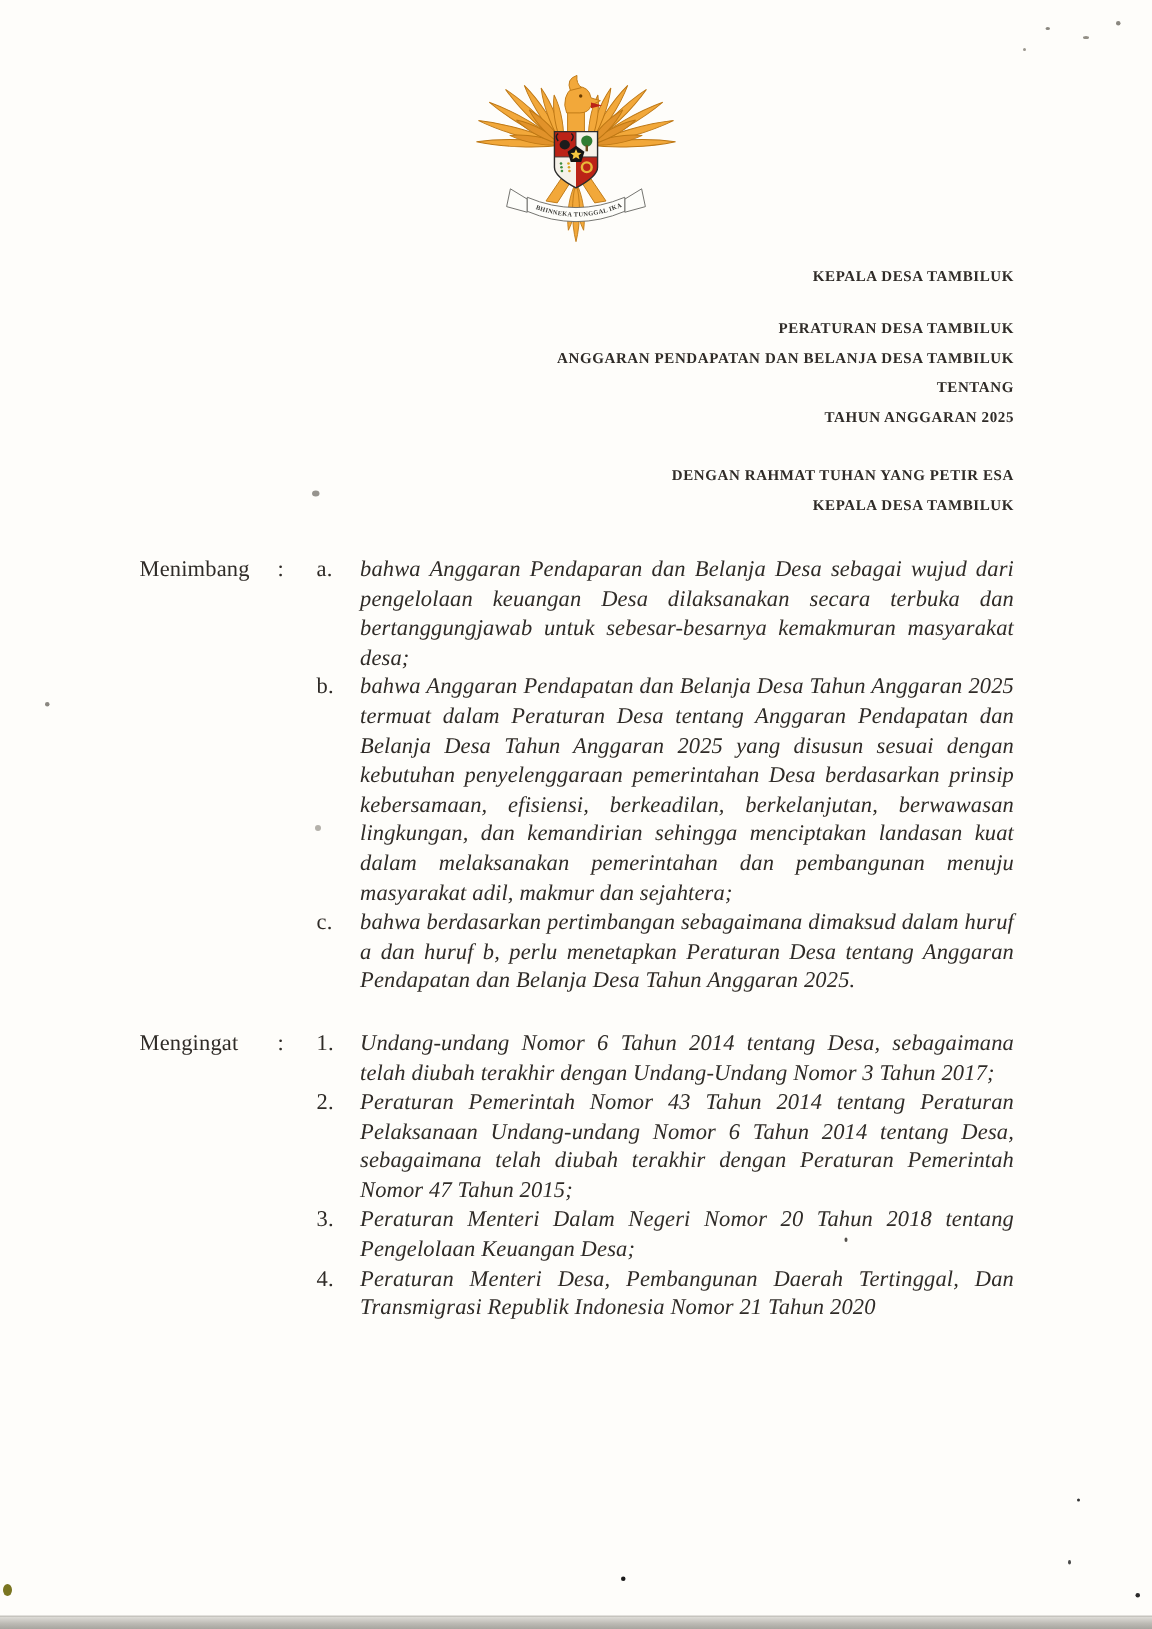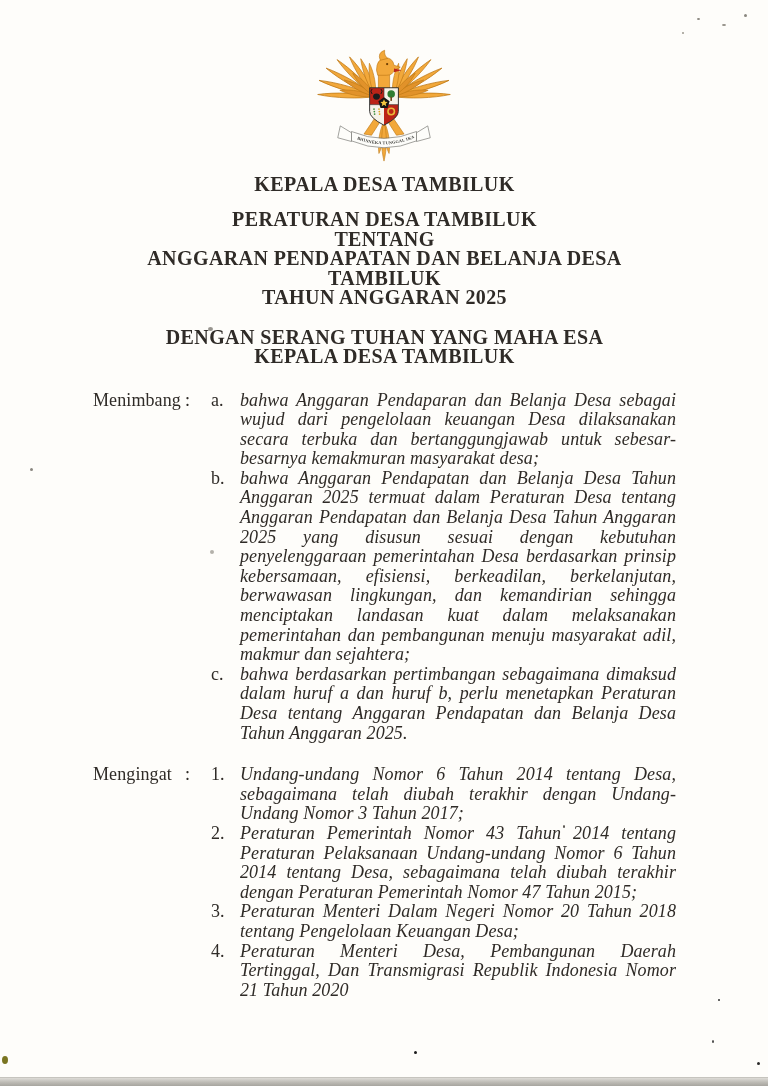"KEPALA DESA TAMBILUK" .center-line { font-size: 20px -> 10px; text-align: center -> right }
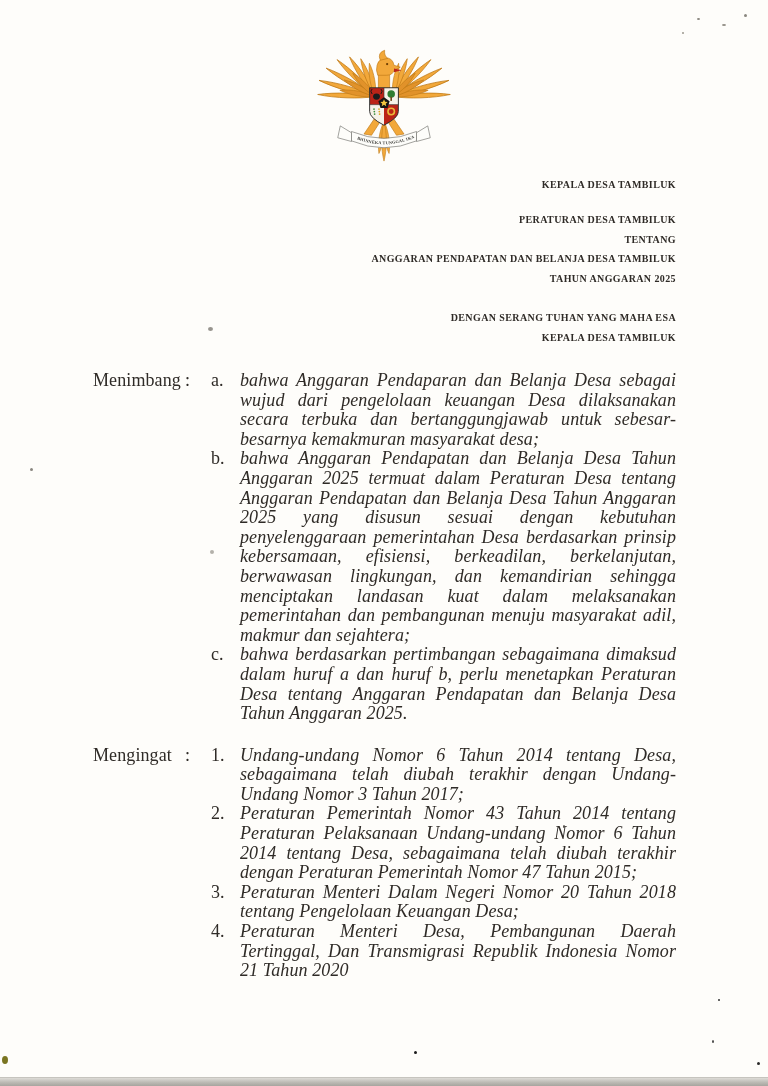"TENTANG" div.center-line { order: before "ANGGARAN PENDAPATAN DAN BELANJA DESA" -> after "ANGGARAN PENDAPATAN DAN BELANJA DESA" }
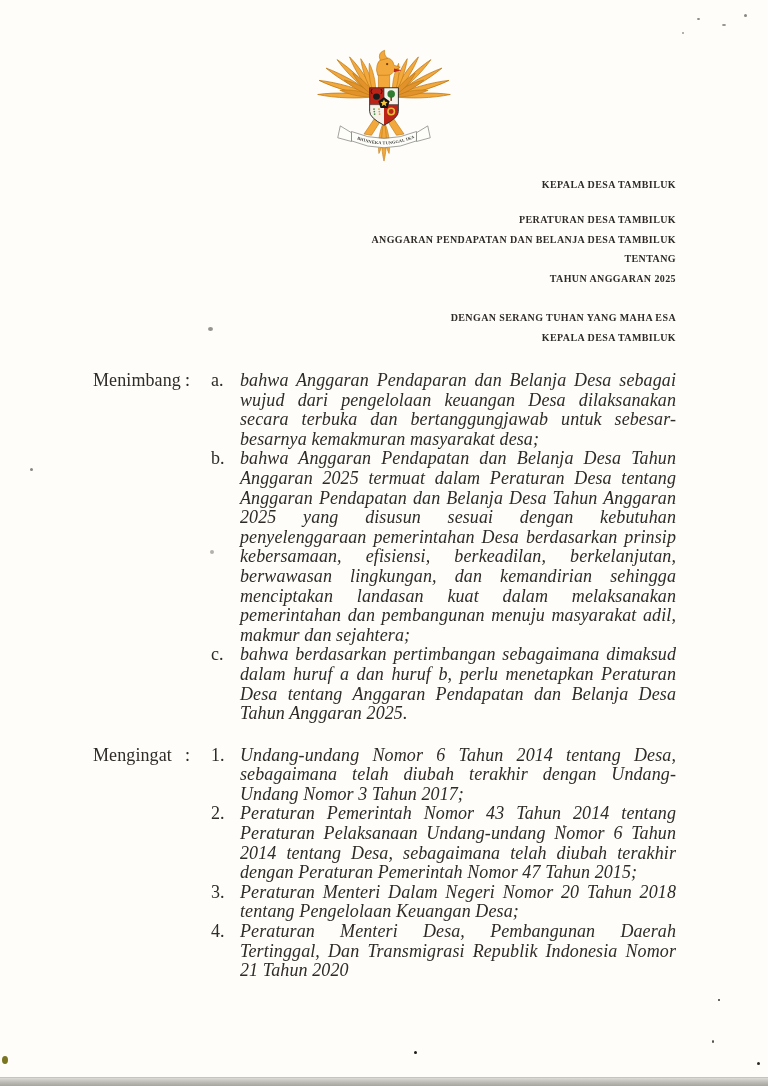"DENGAN SERANG TUHAN YANG MAHA" div.center-line { text: SERANG TUHAN YANG MAHA -> RAHMAT TUHAN YANG PETIR }
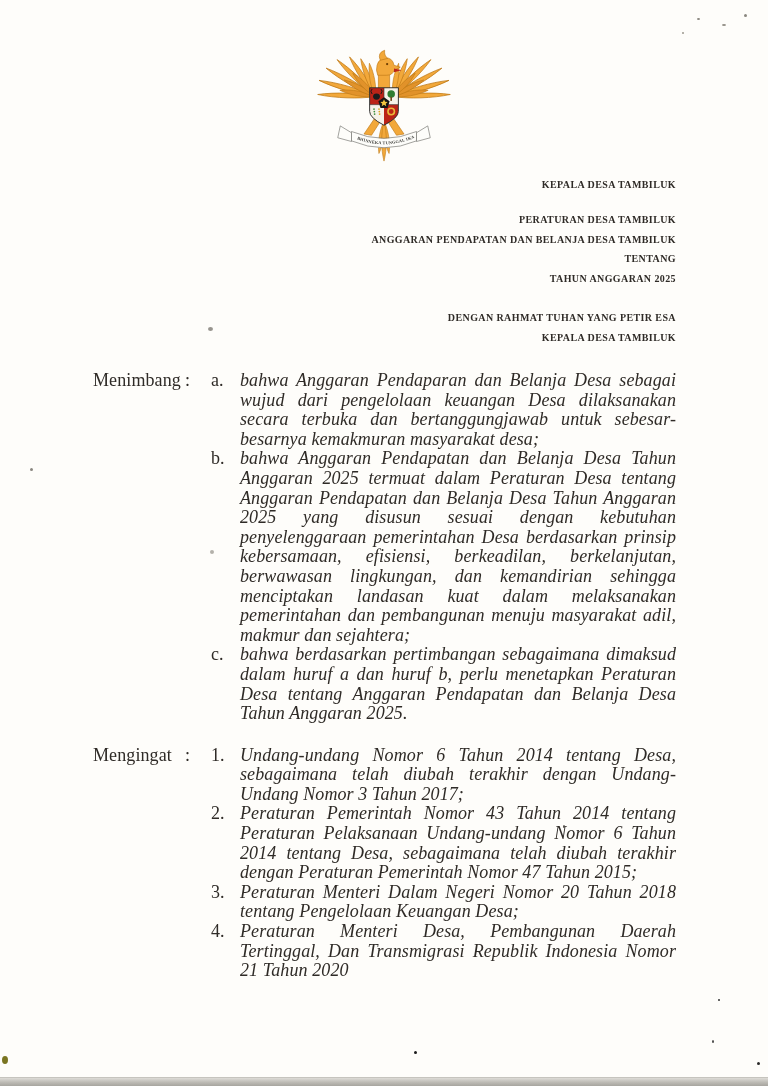"Menimbang" .clause { font-size: 18px -> 15px }
